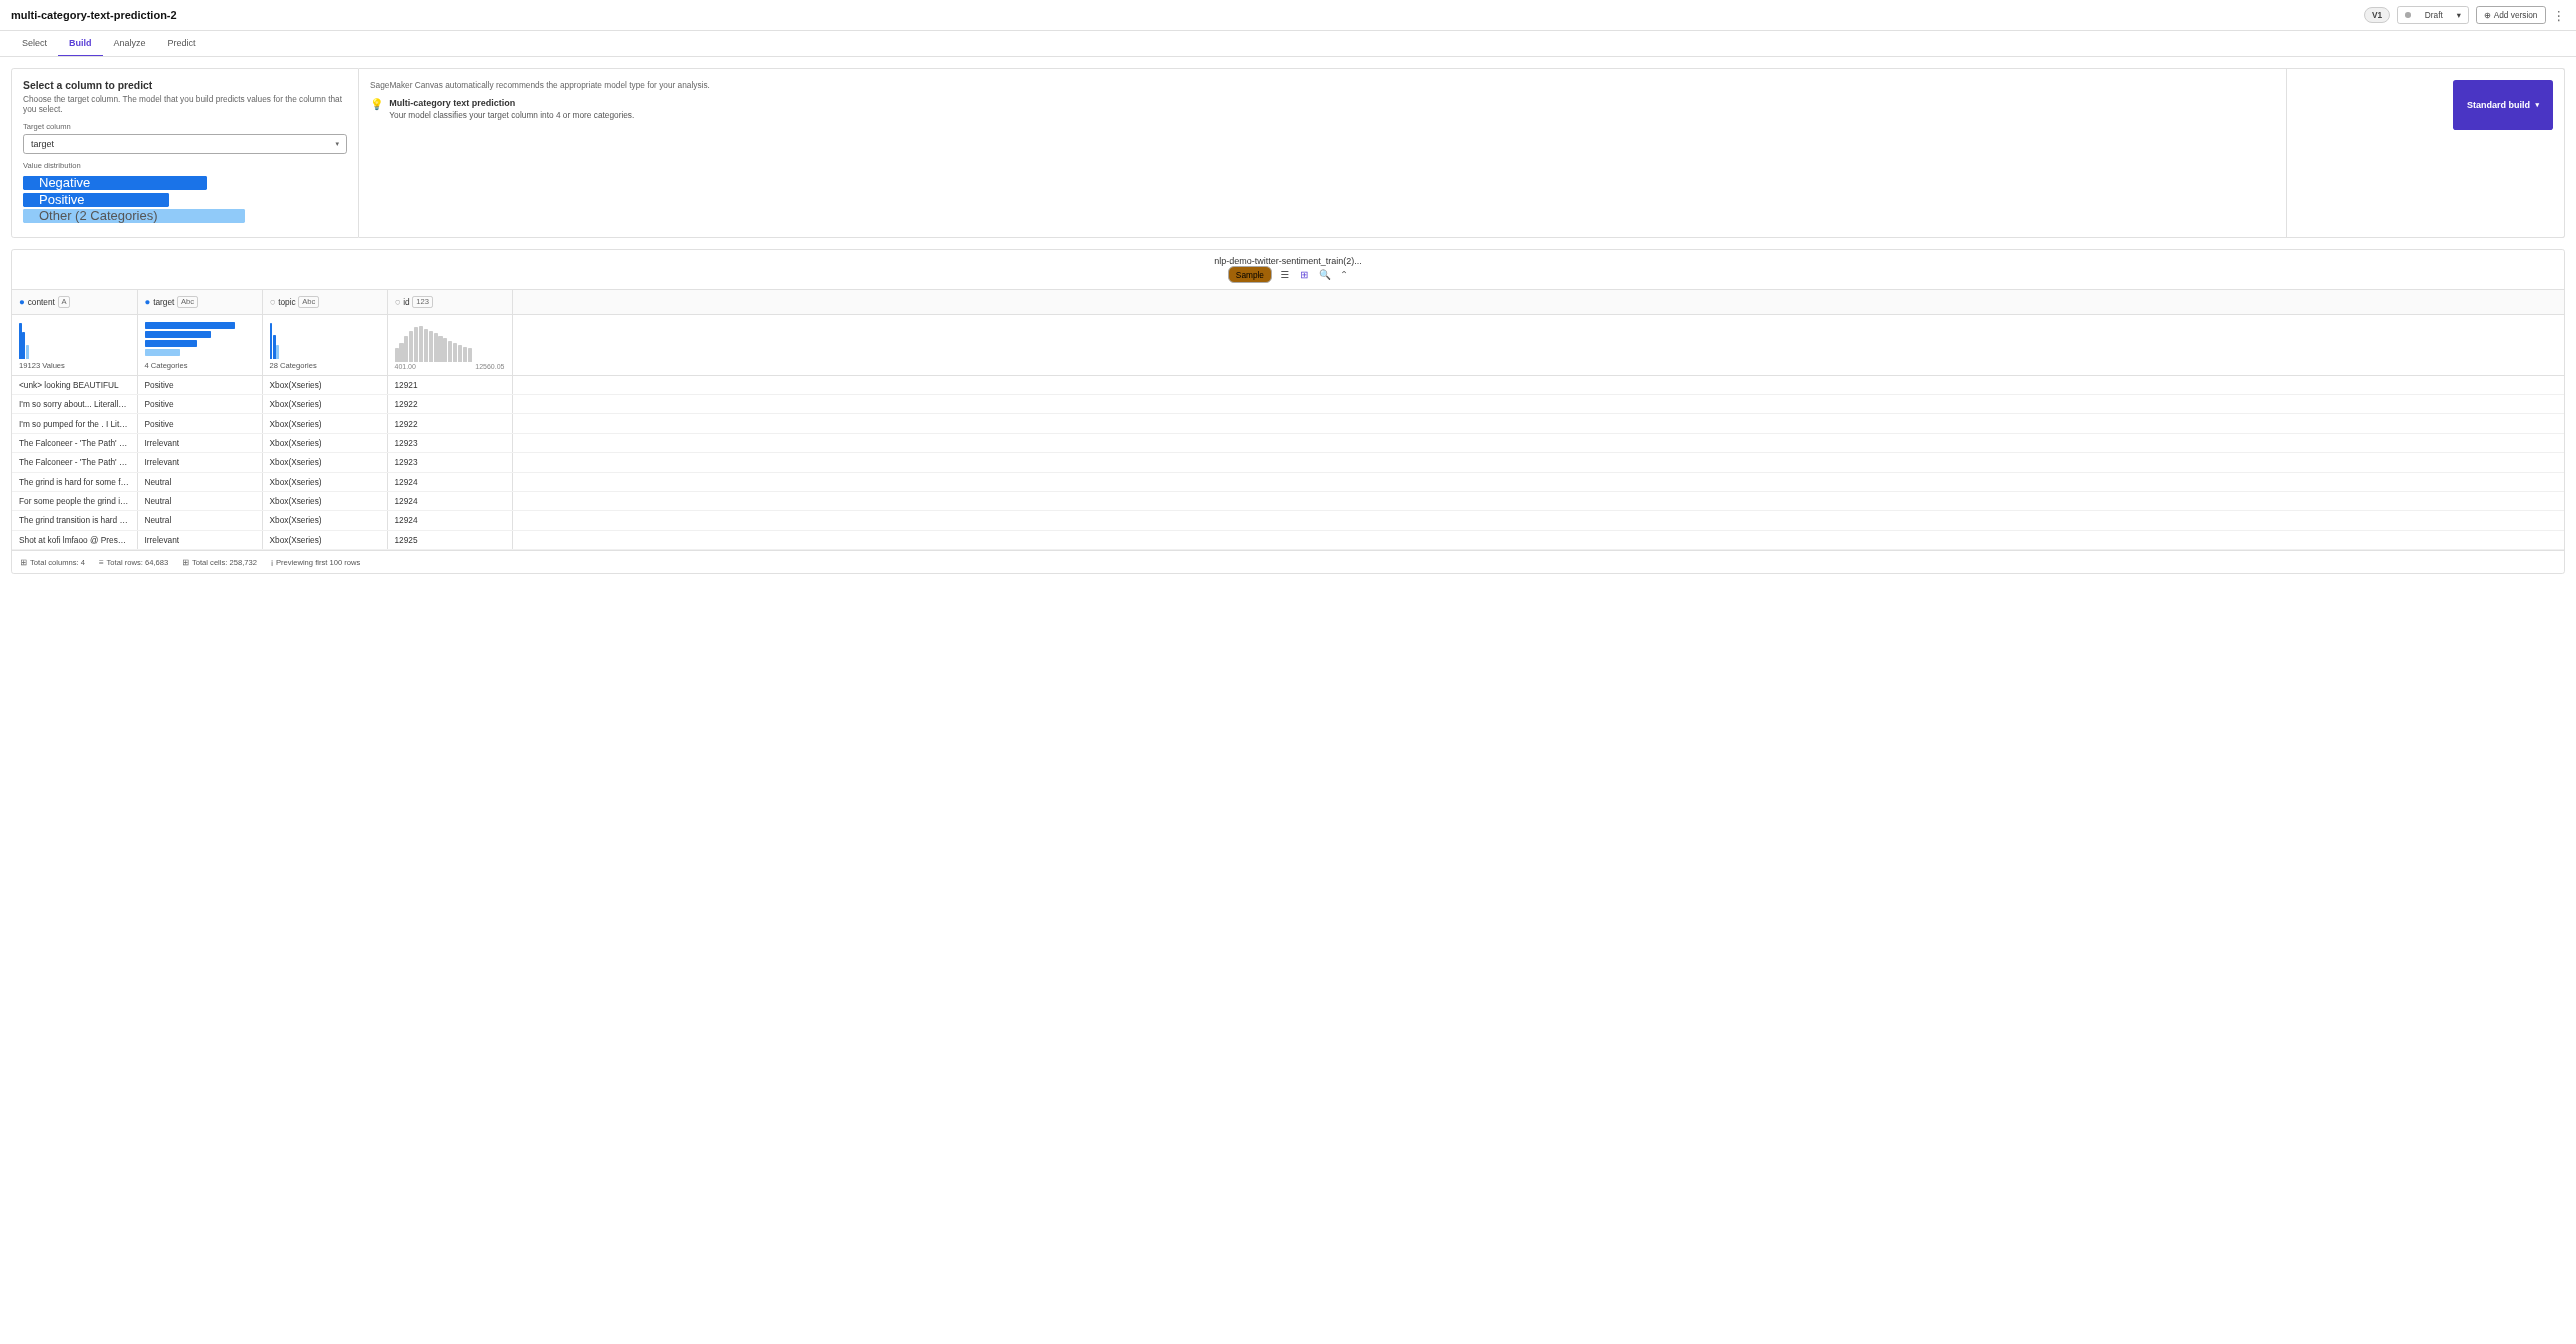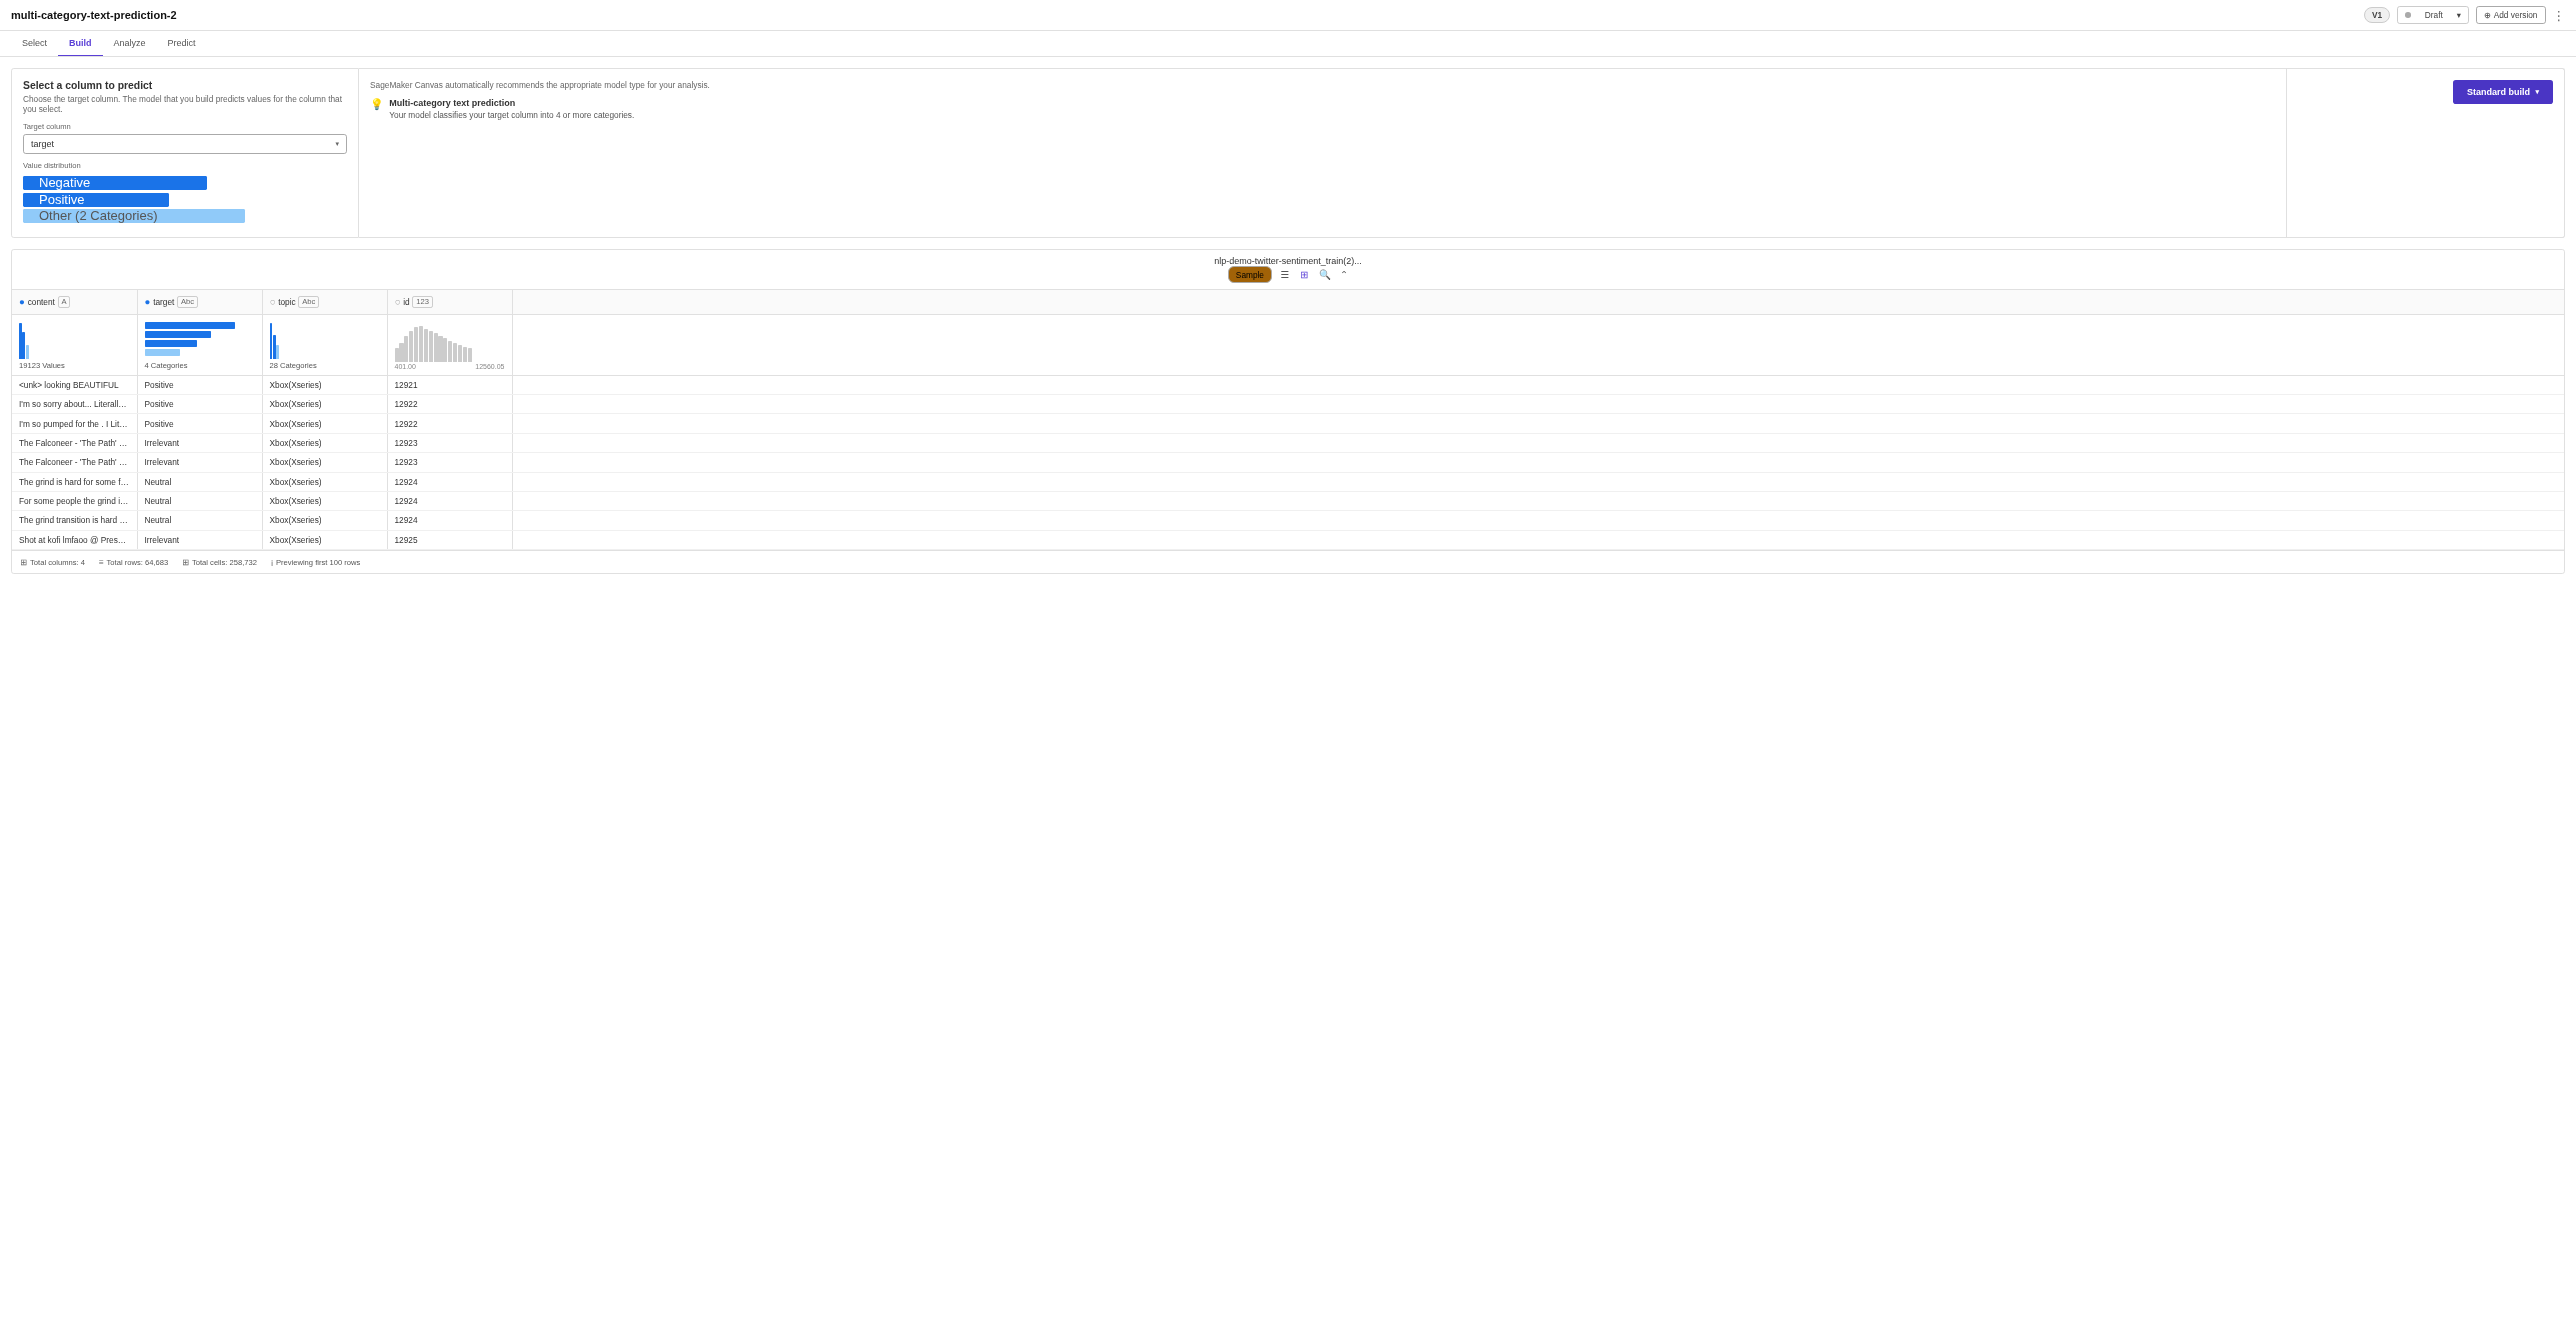"Standard build" .standard-build-btn { padding: 7px 14px -> 20px 14px }
